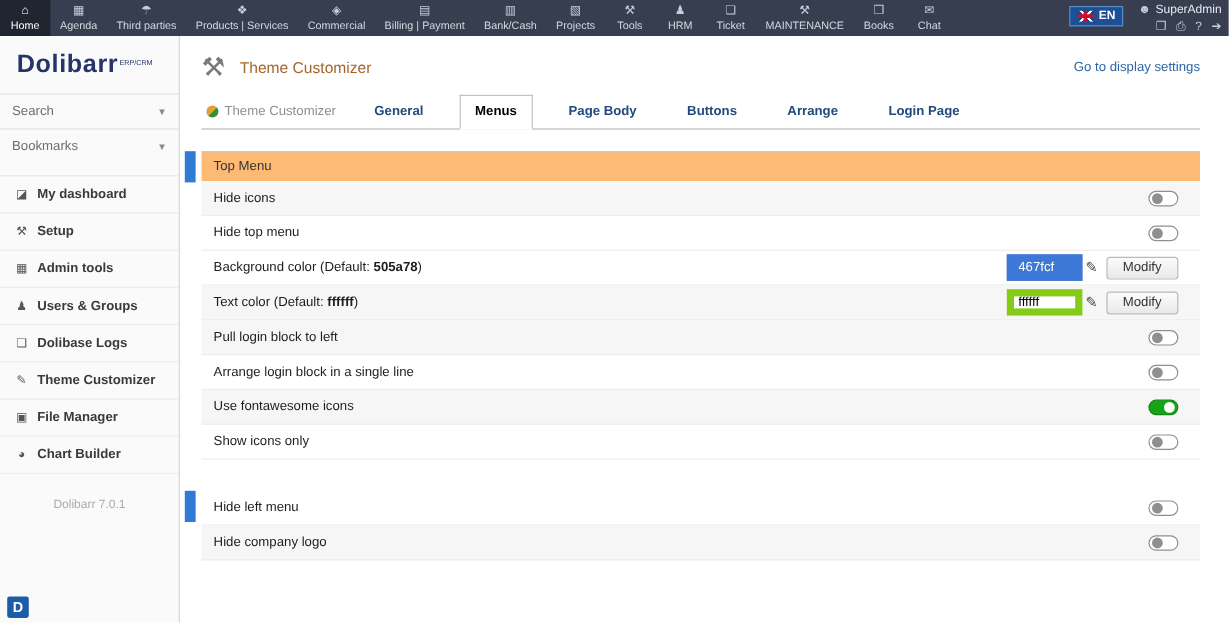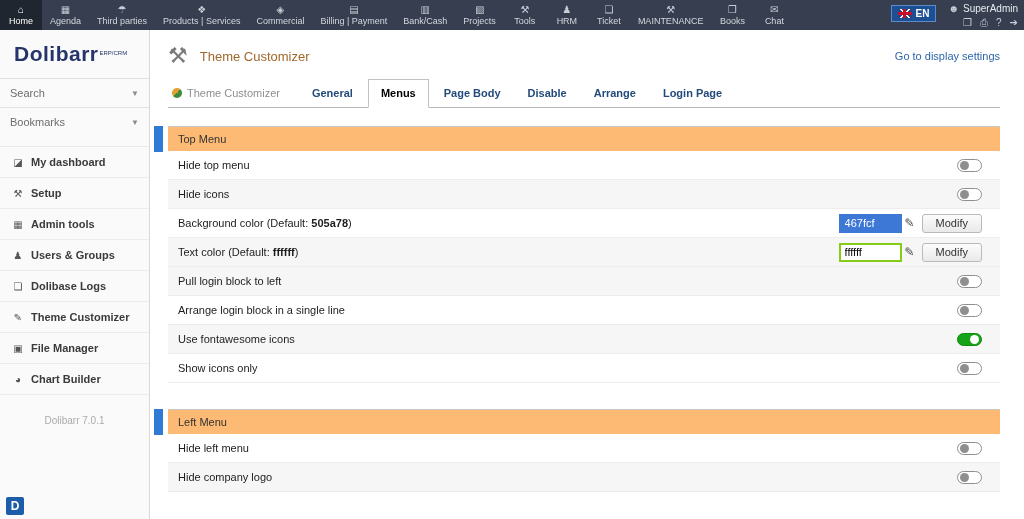"General" .tab-list { gap: 3px -> 18px }
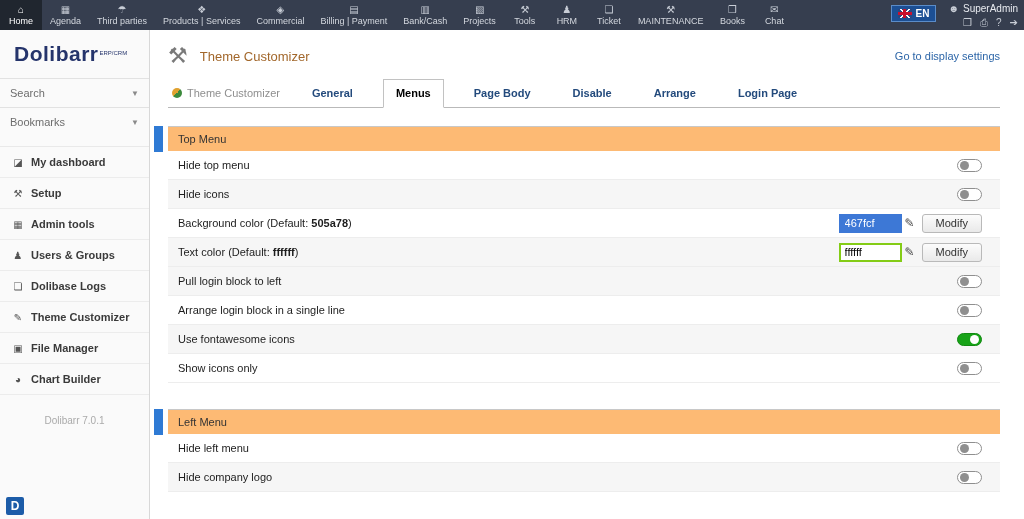"Disable" div.tab { text: Disable -> Buttons }
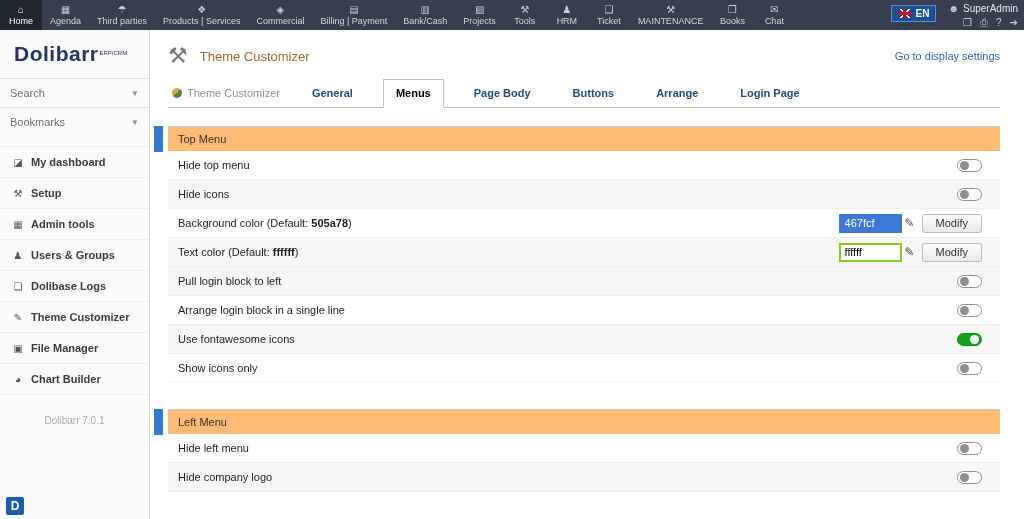"Hide top menu" div.row { order: before "Hide icons" -> after "Hide icons" }
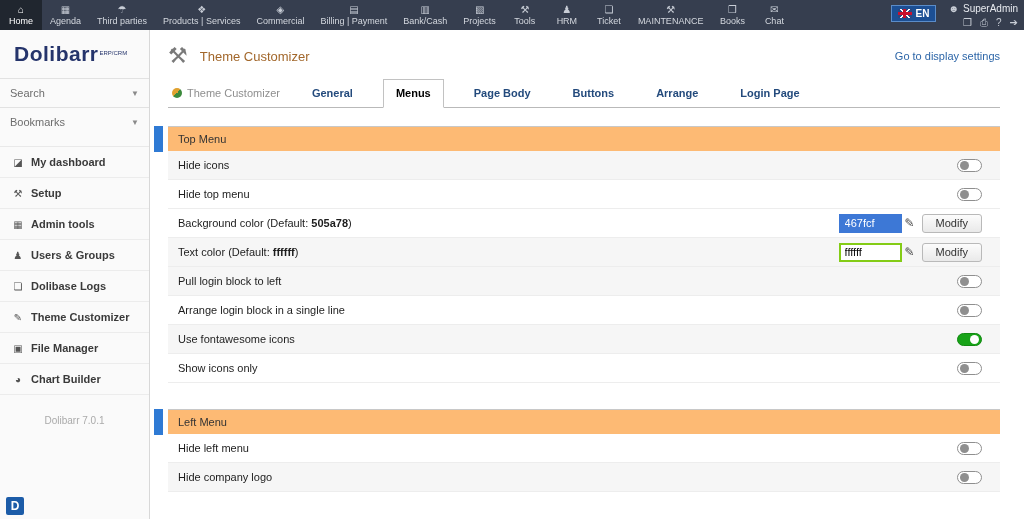"467fcf" .color-input { border: 2px solid #84cc16 -> 6px solid #84cc16 }
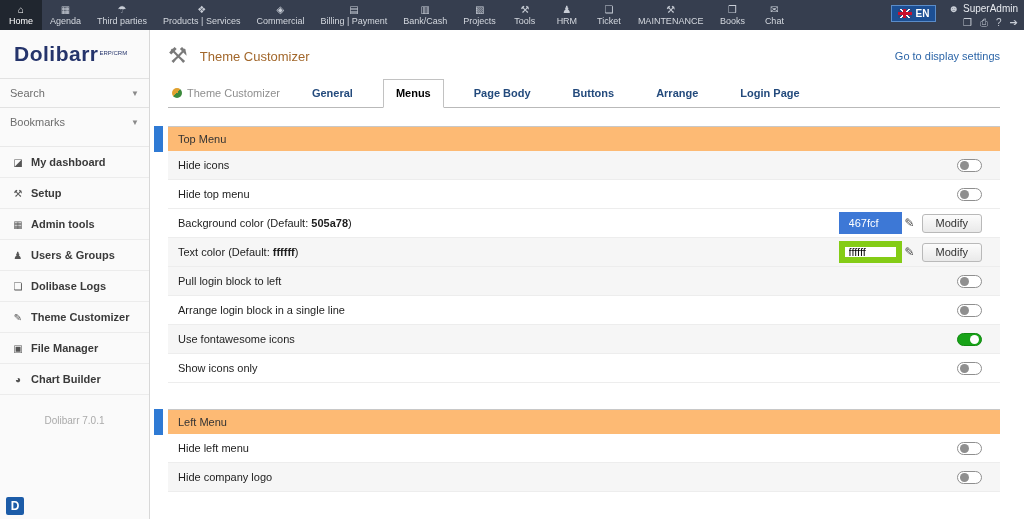"Left Menu" div.section-header { html: <div>Left Menu</div> -> none }
